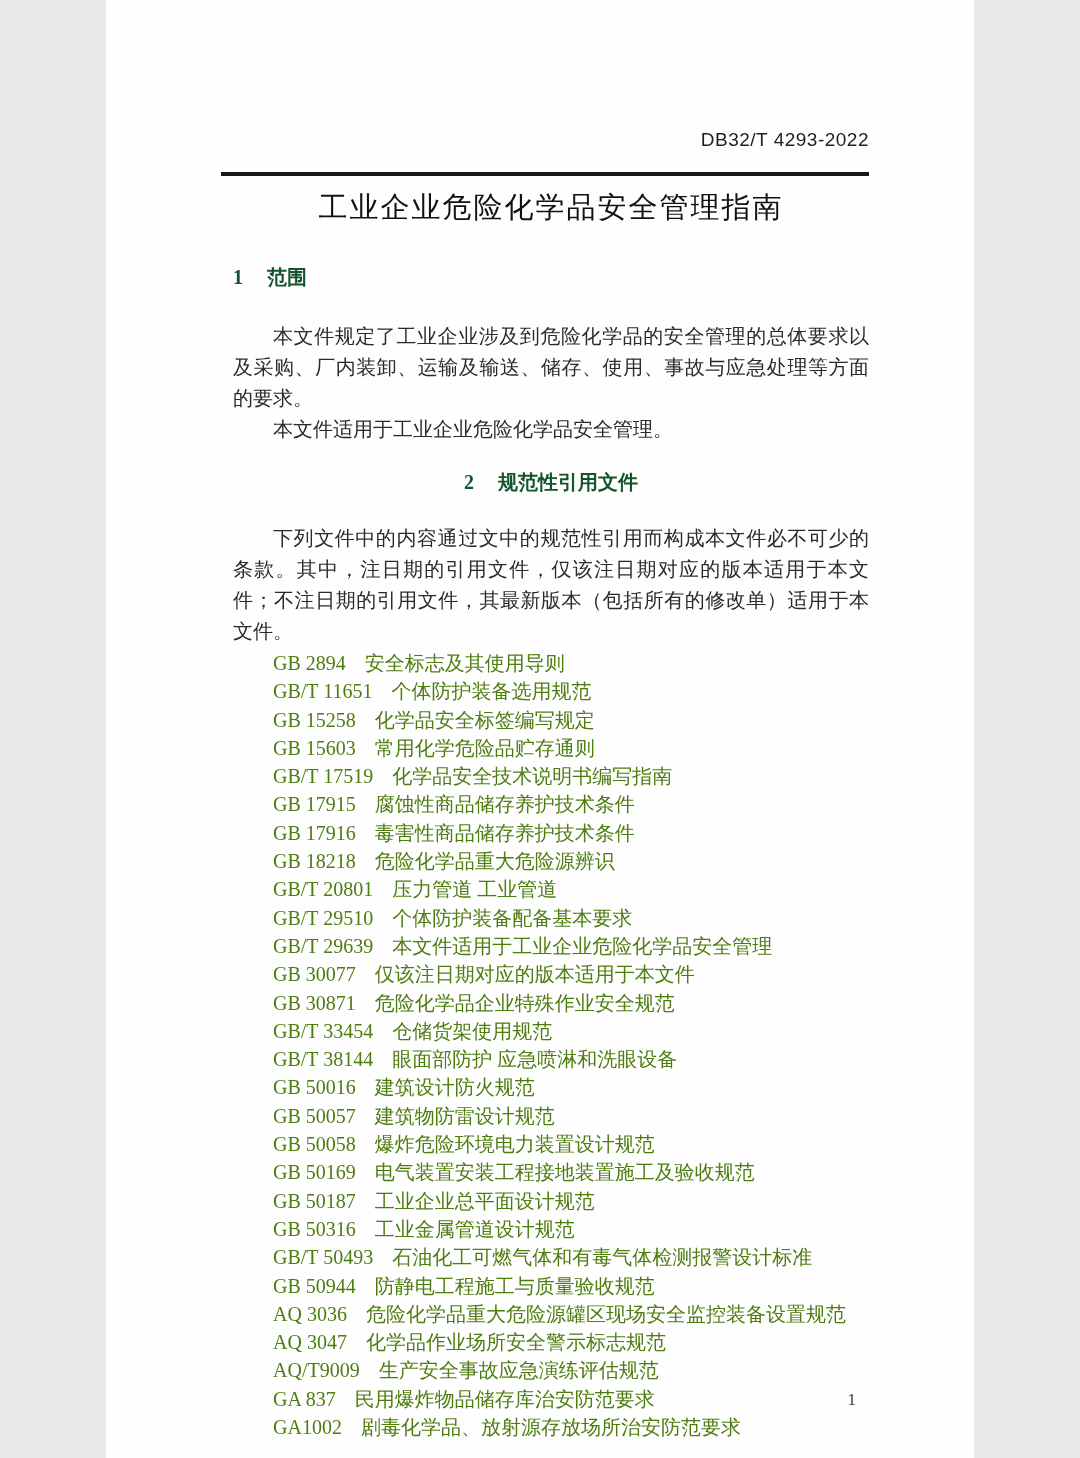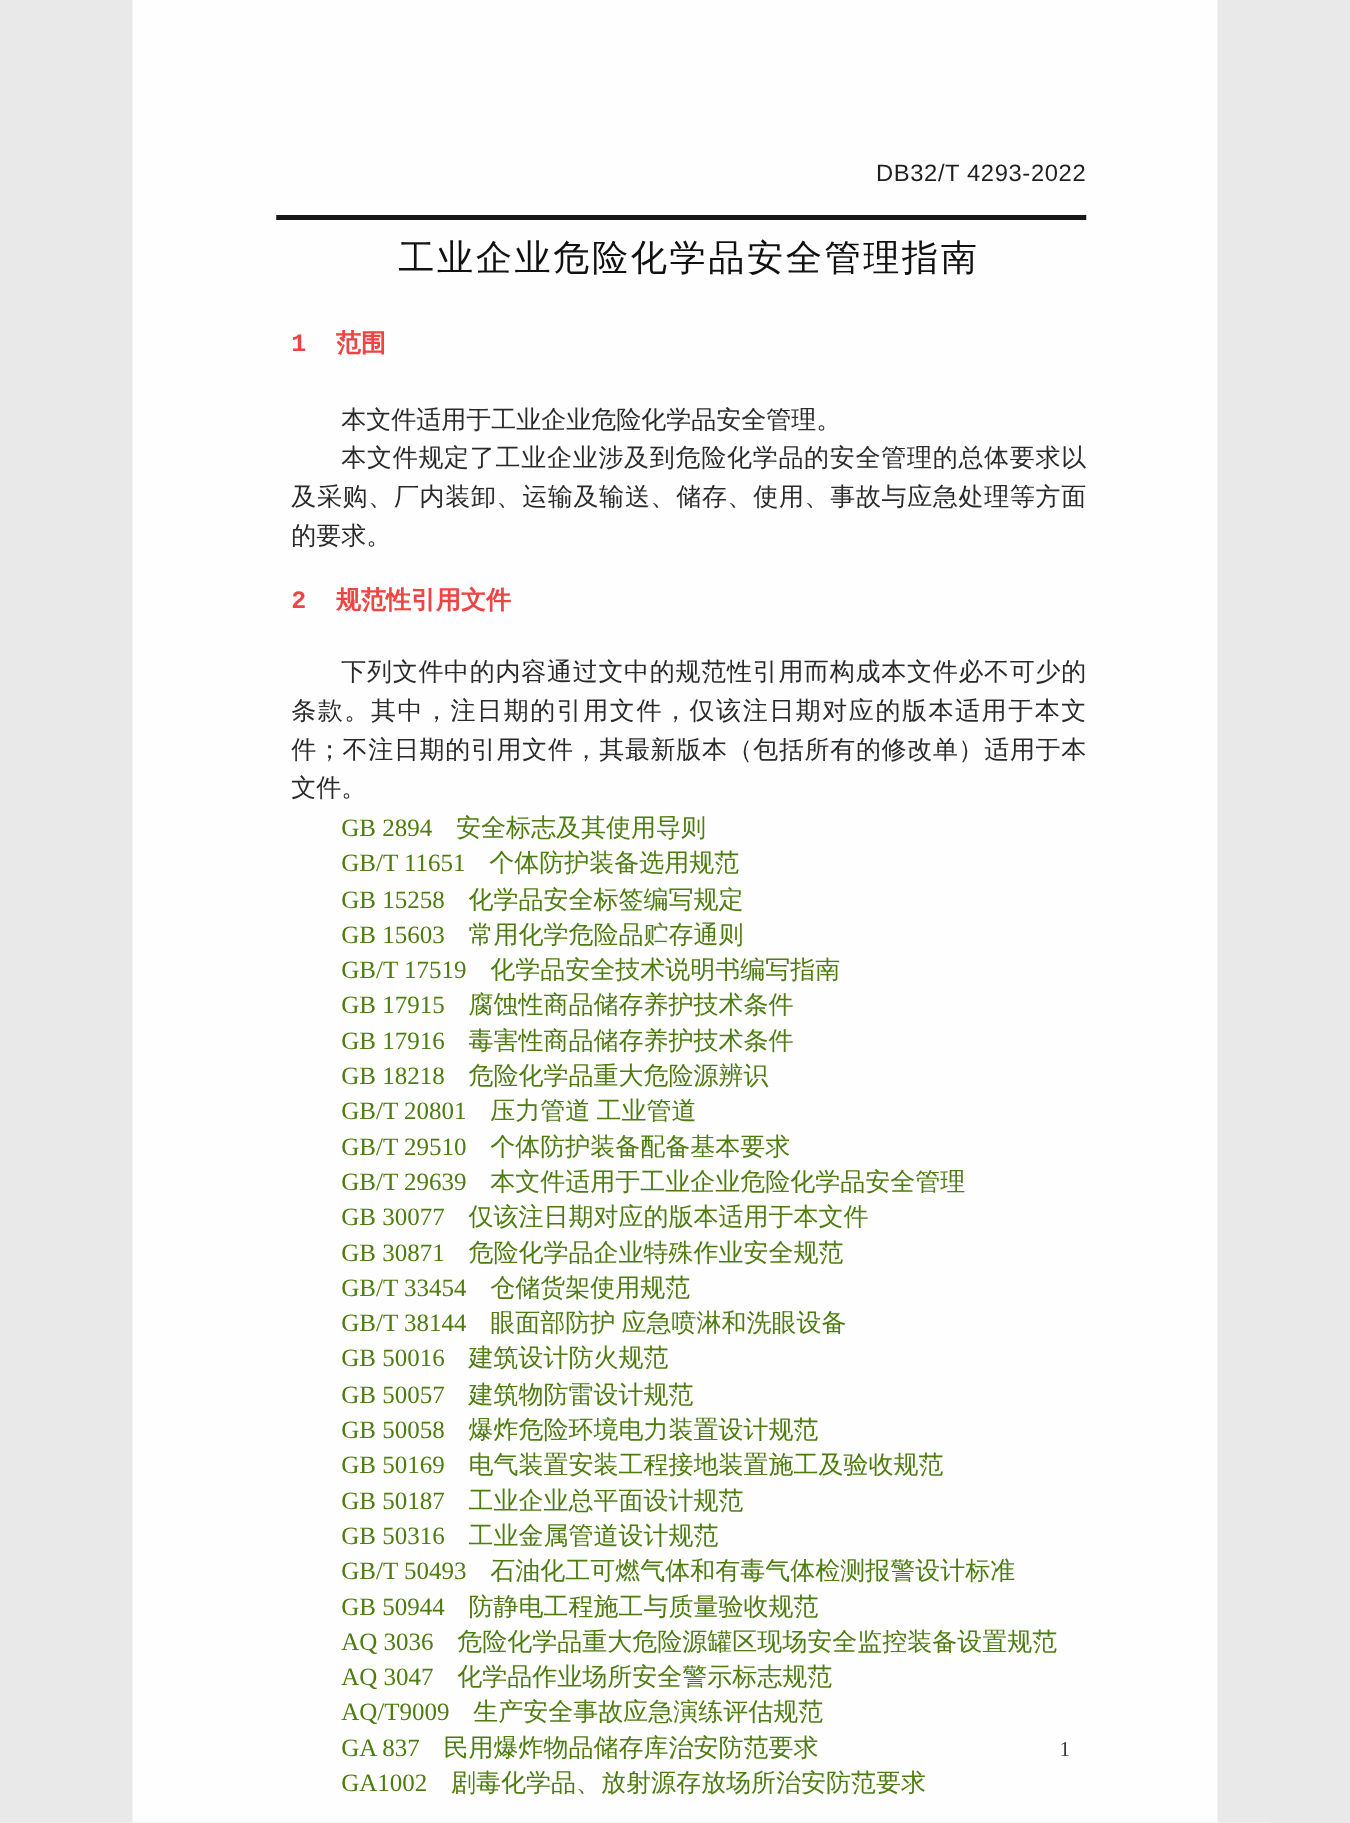"1 范围" .clause-heading { color: #ef4444 -> #14532d; font-family: Liberation Mono, monospace -> Liberation Serif, serif }
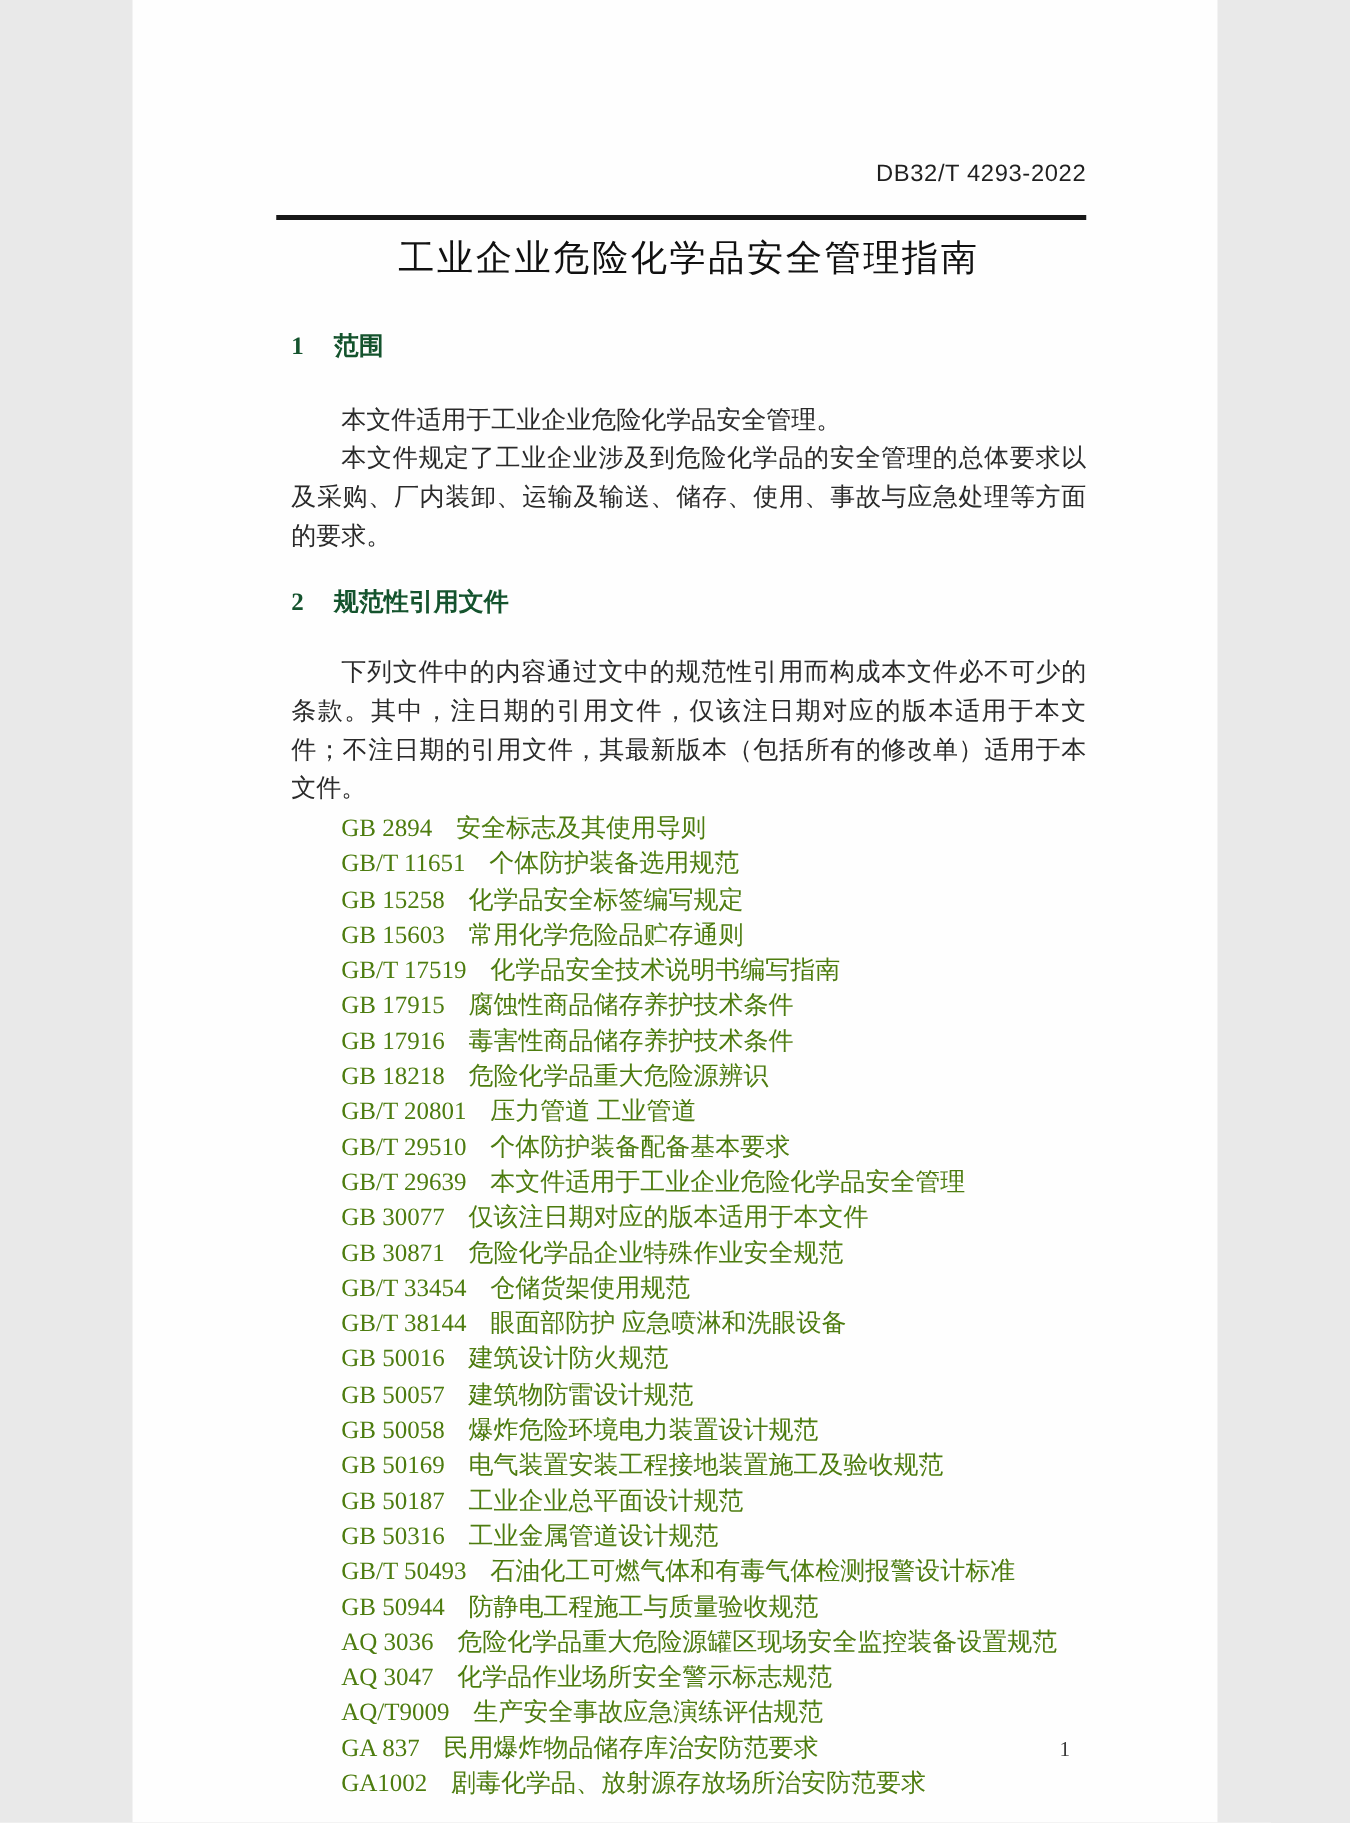"本文件适用于工业企业危险化学品安全管理。" p.body-para { order: before "本文件规定了工业企业涉及到危险化学品的安全管理的总体要求以及采购、厂内装卸、运输" -> after "本文件规定了工业企业涉及到危险化学品的安全管理的总体要求以及采购、厂内装卸、运输" }
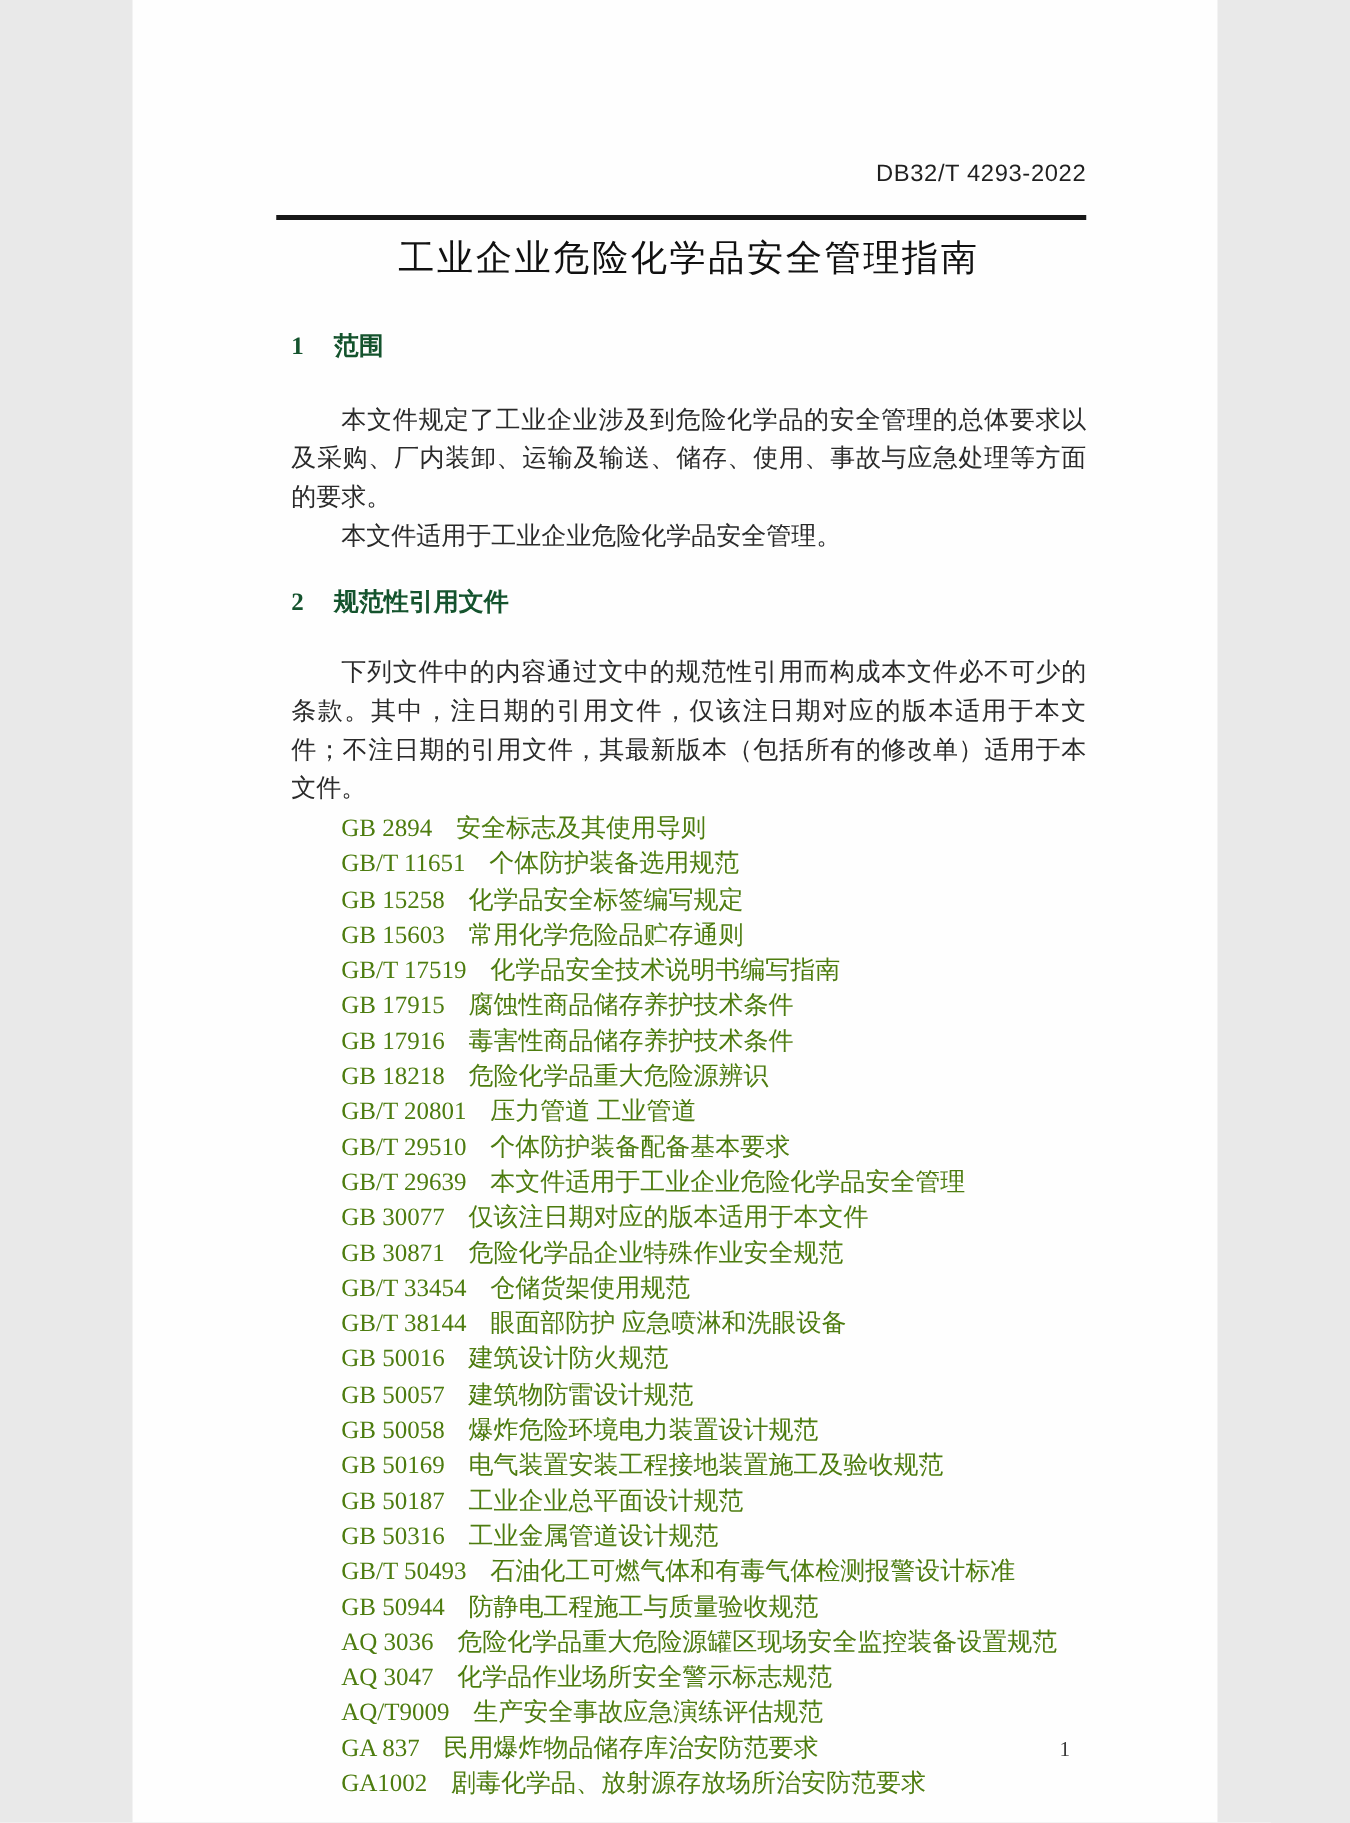"2 规范性引用文件" .h2 { text-align: none -> center }
